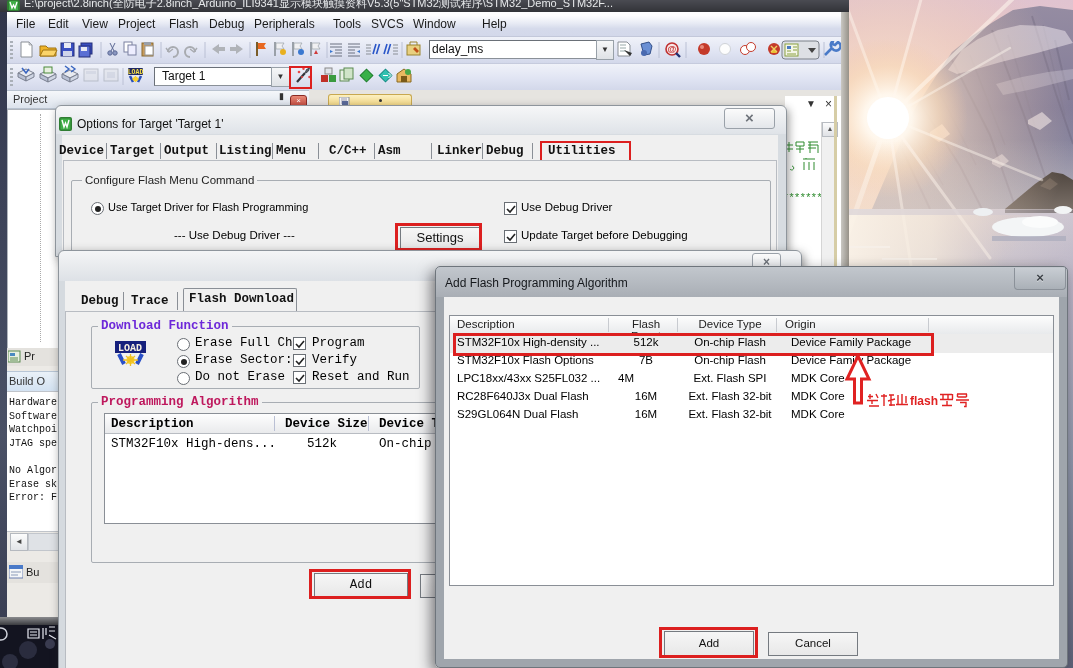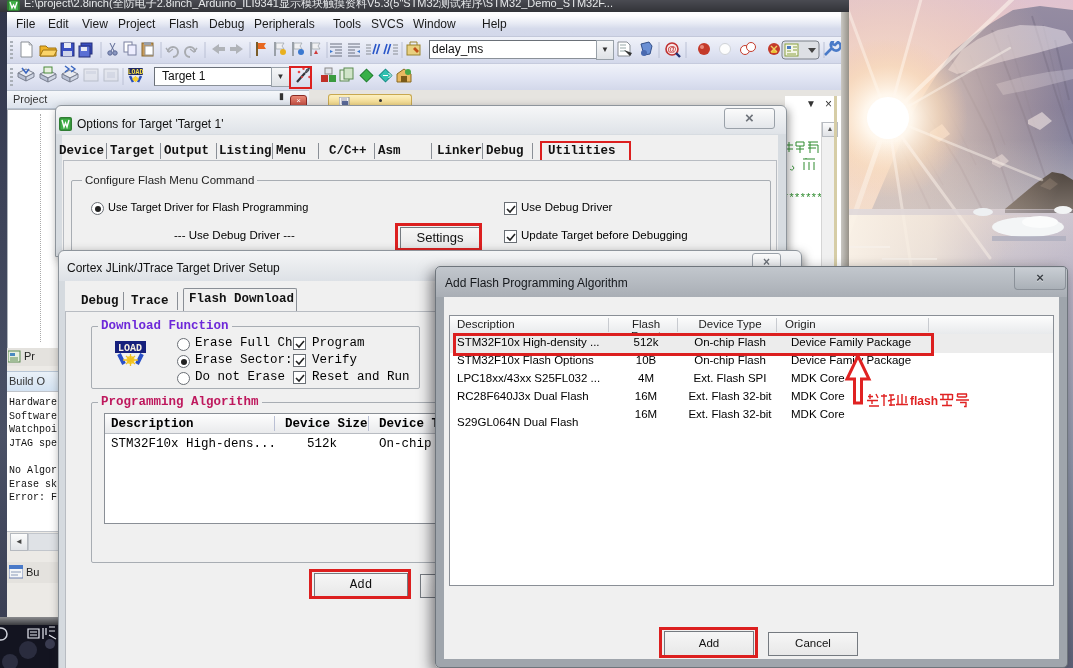"Cortex JLink/JTrace Target Driver Setup" div.dtitle { html: <div>Cortex JLink/JTrace Target Driver Setup</div> -> none }
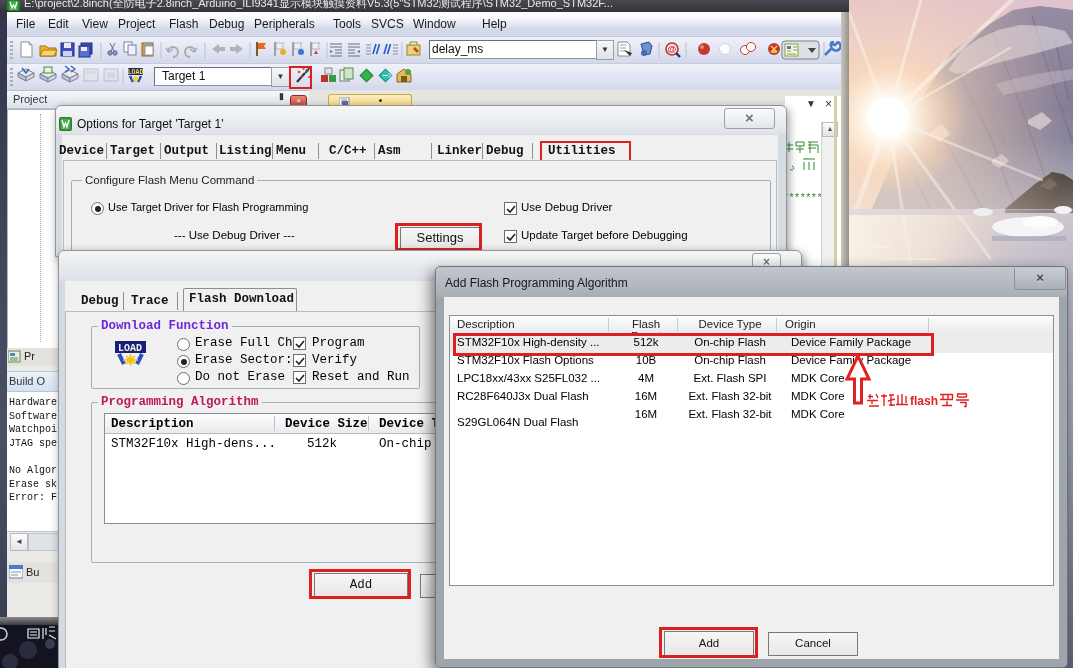"10B" div { text: 10B -> 7B }
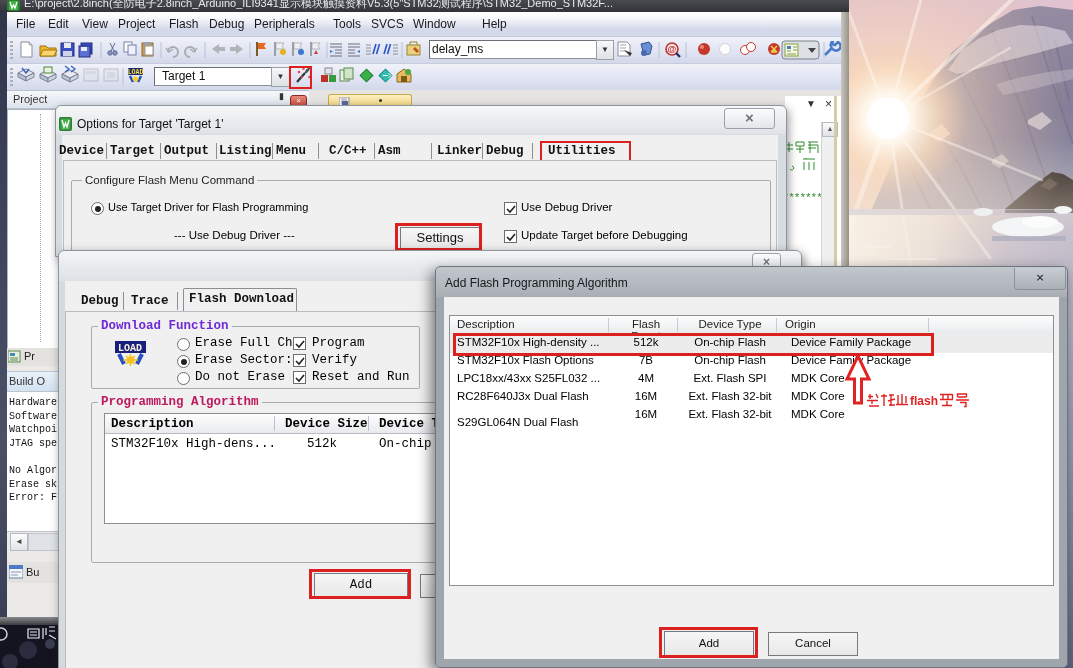"4M" div { text-align: center -> left }
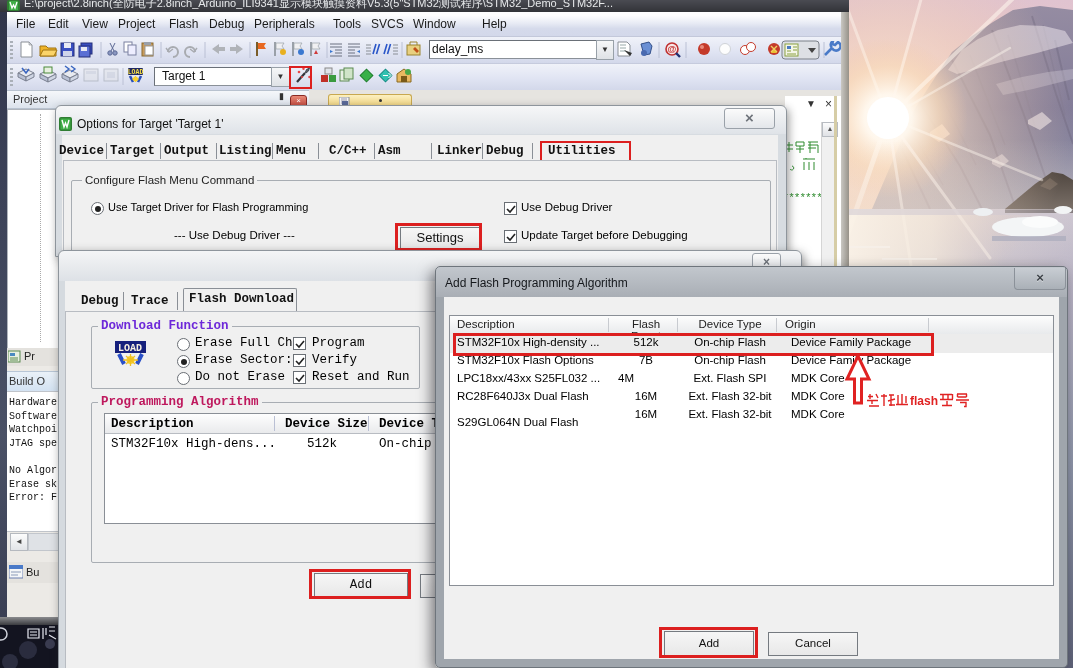"S29GL064N Dual Flash" div { top: 100px -> 92px }
